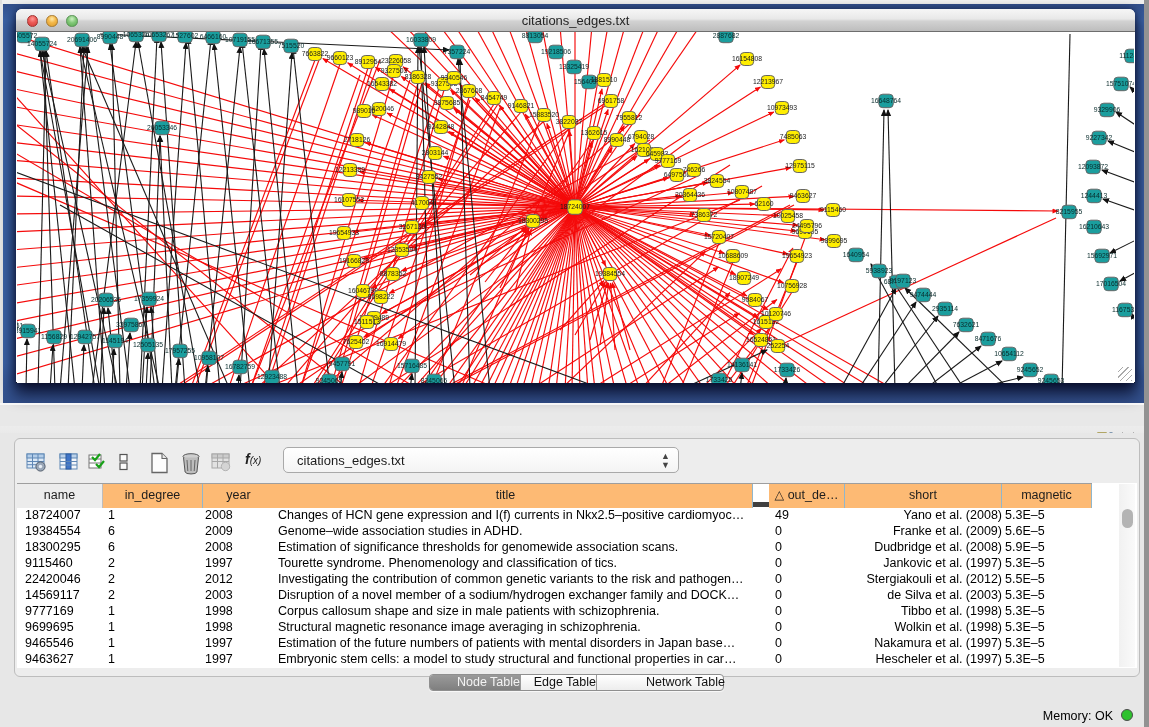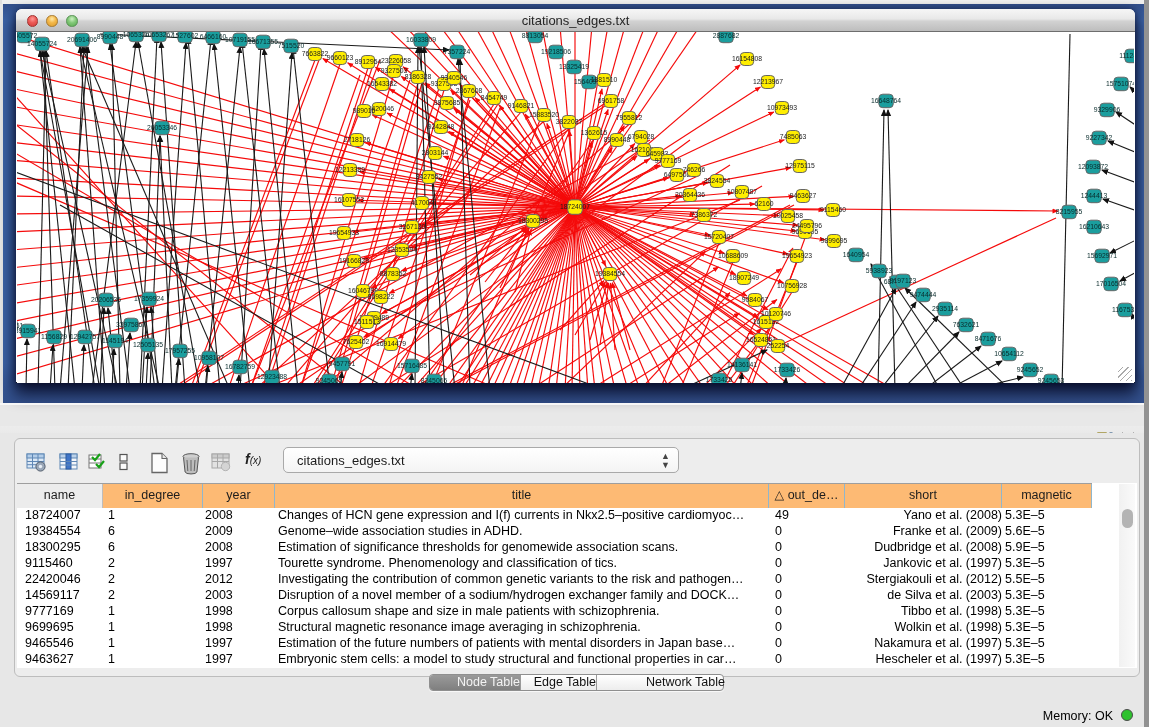"title" div.th { left: 258px -> 242px }
